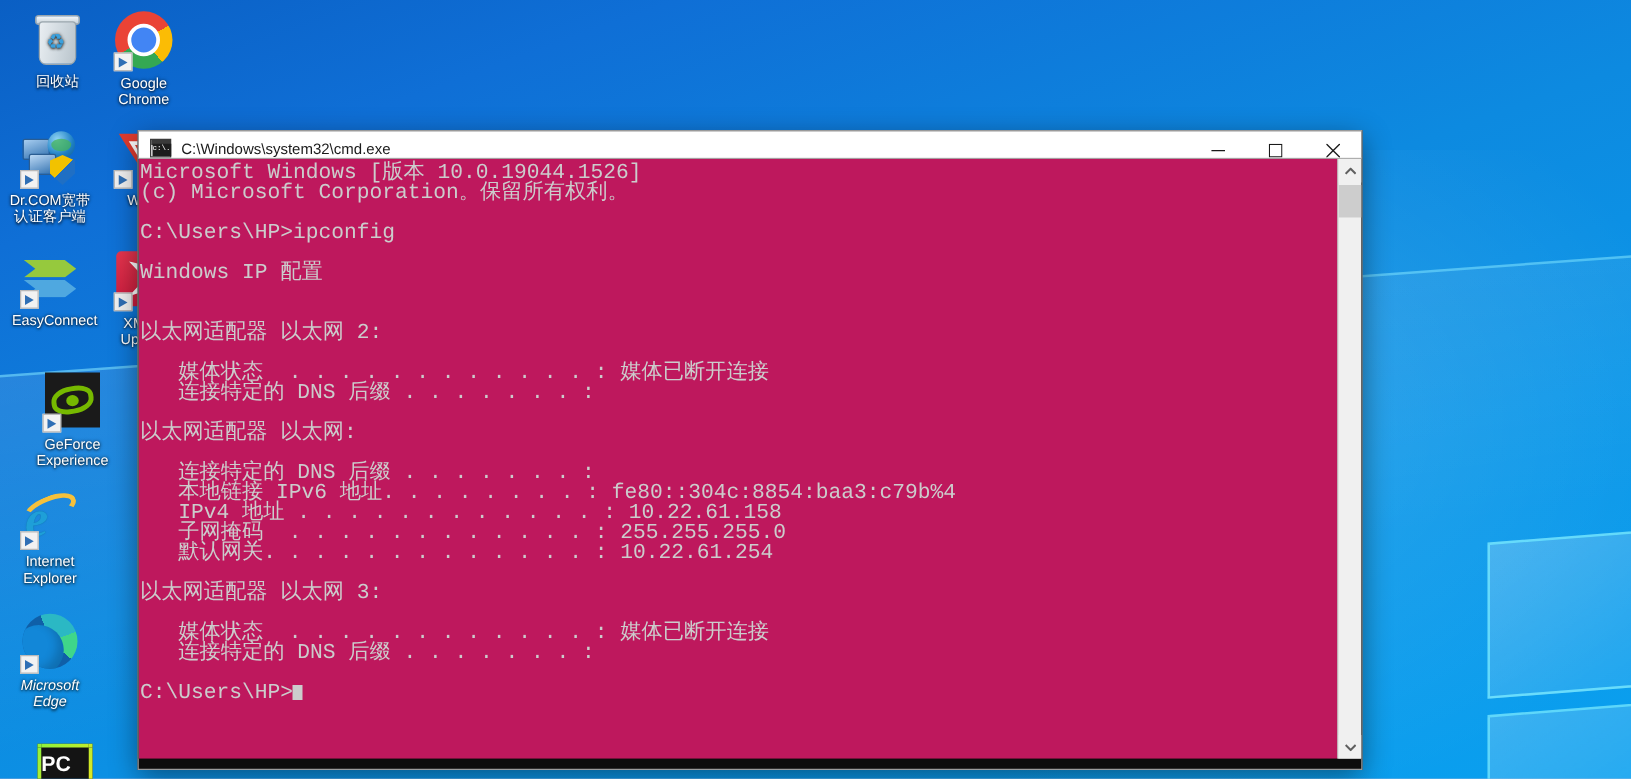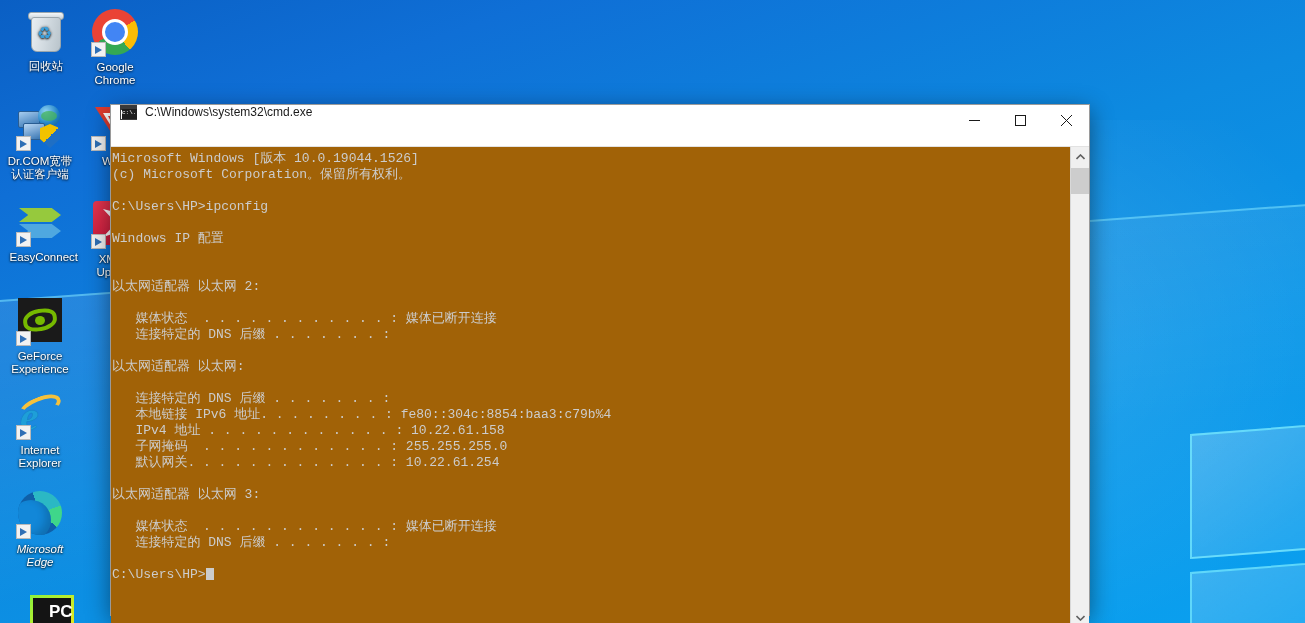"C:\Windows\system32\cmd.exe" #cmd-titlebar { align-items: flex-start -> flex-end; height: 42px -> 22px }
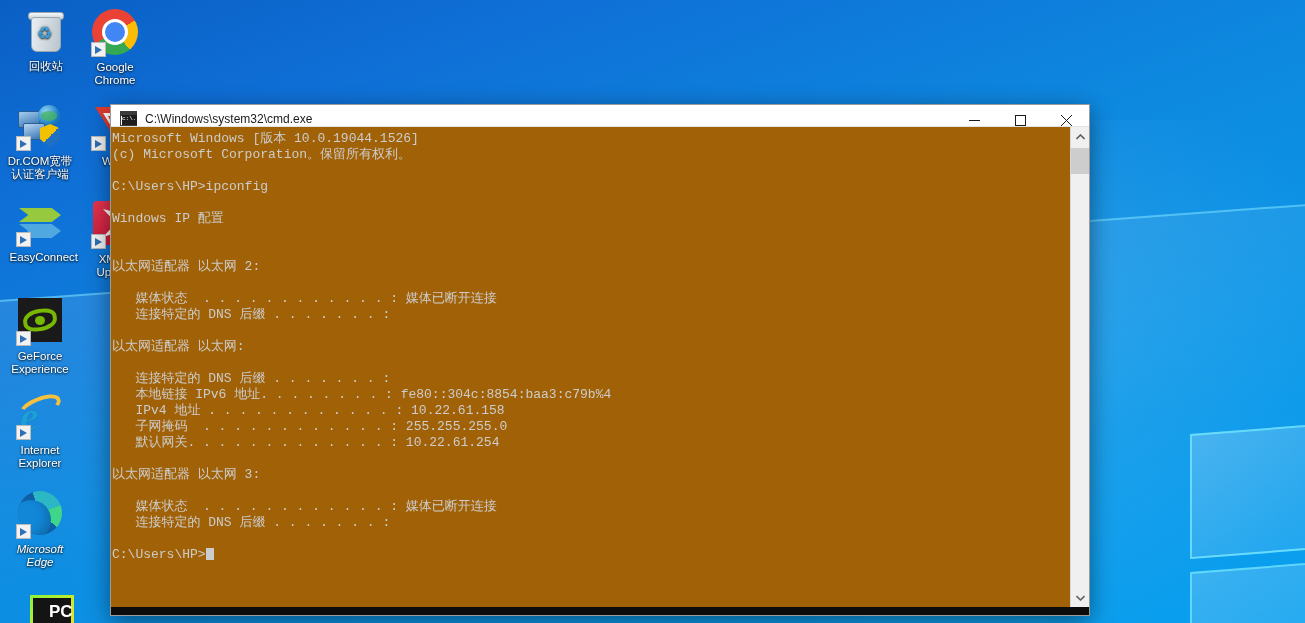"Microsoft Windows [版本 10.0.19044.1526]" #cmd-console { background: #a16207 -> #be185d; font-size: 13px -> 17px }
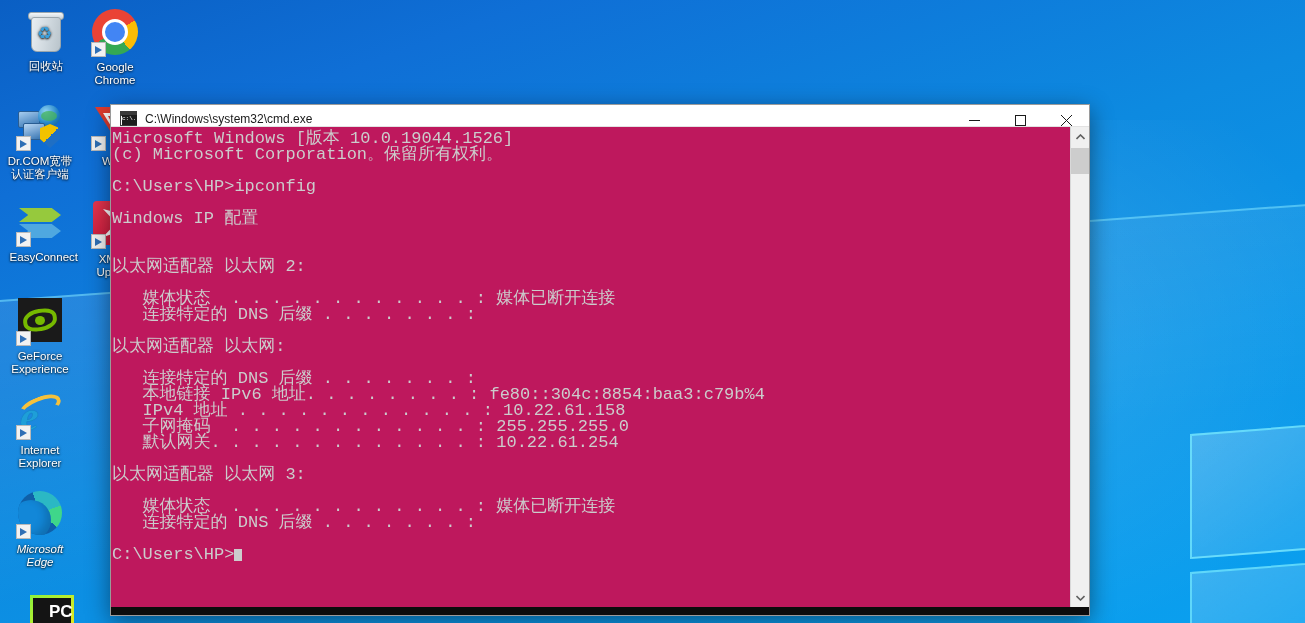"GeForce" div.dicon { left: 2px -> 20px }
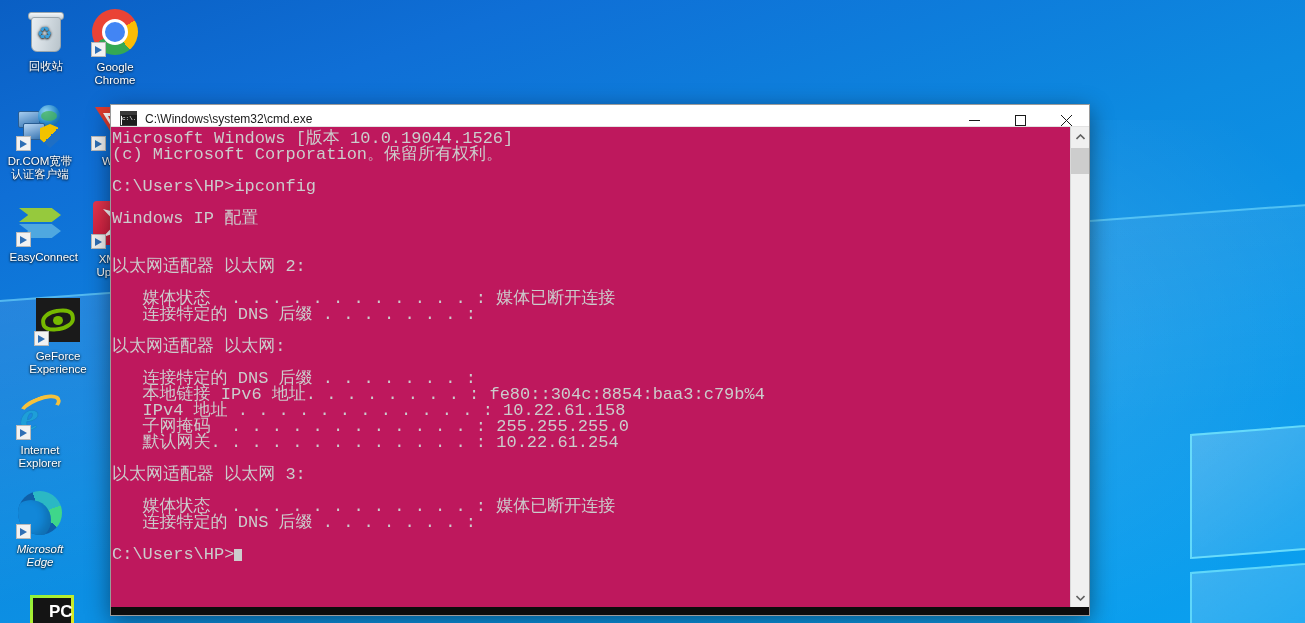"PC" .ic-pc .txt { left: 16px -> 0 }
